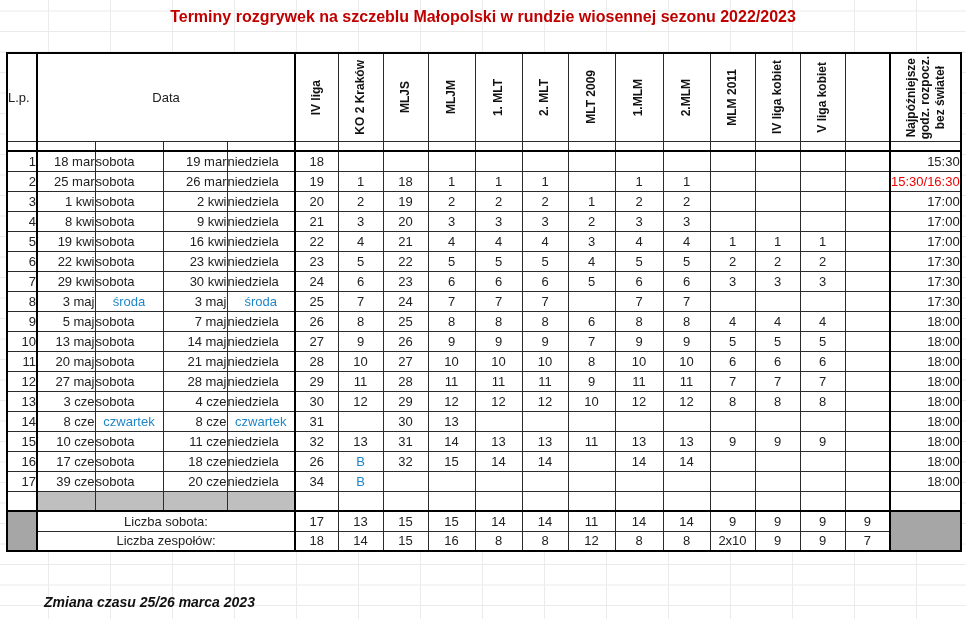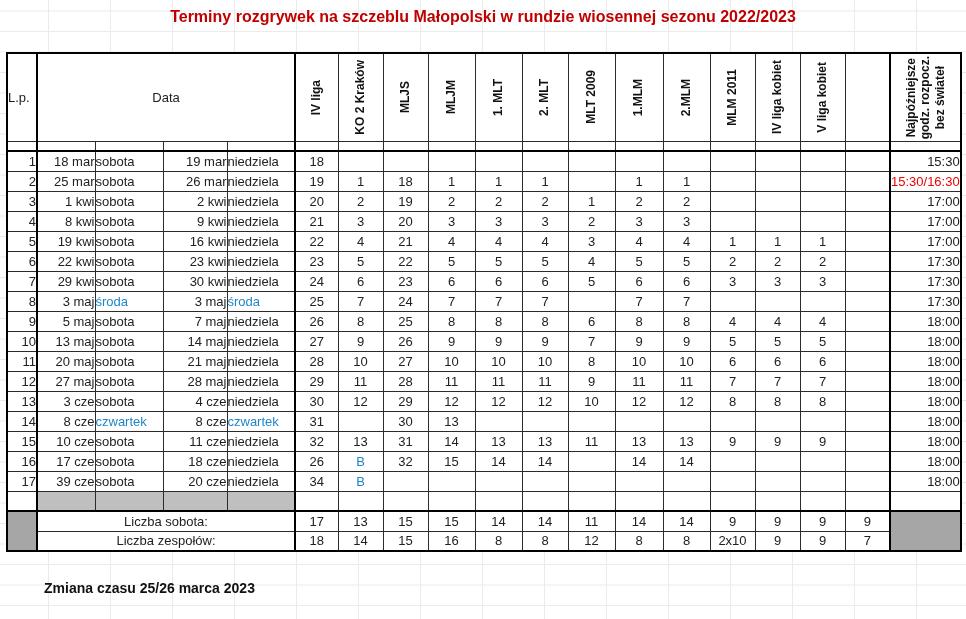"środa" .blue { text-align: none -> center }
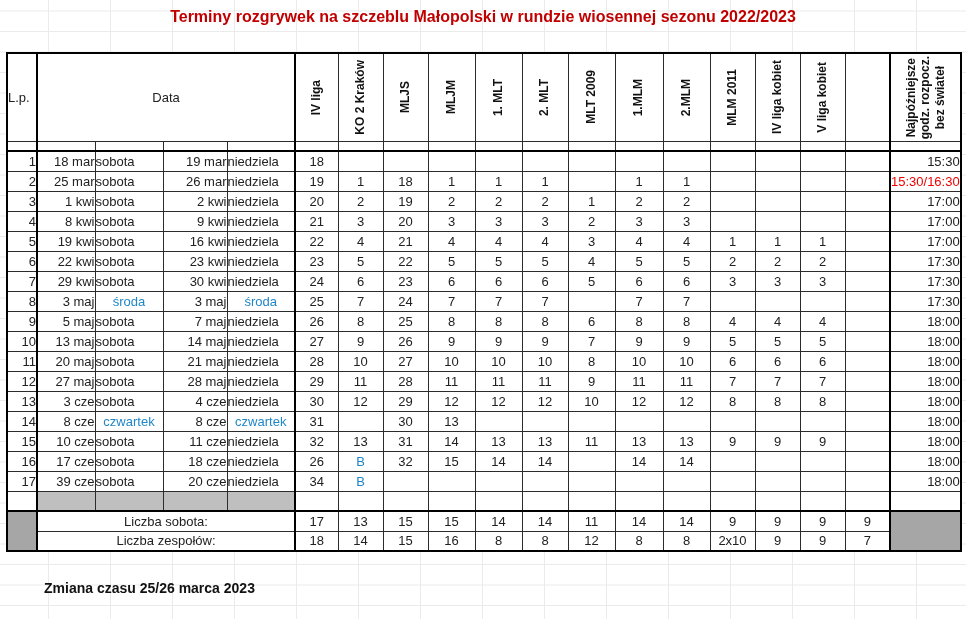"Zmiana czasu 25/26 marca 2023" .note { font-style: none -> italic; top: 580px -> 594px }
